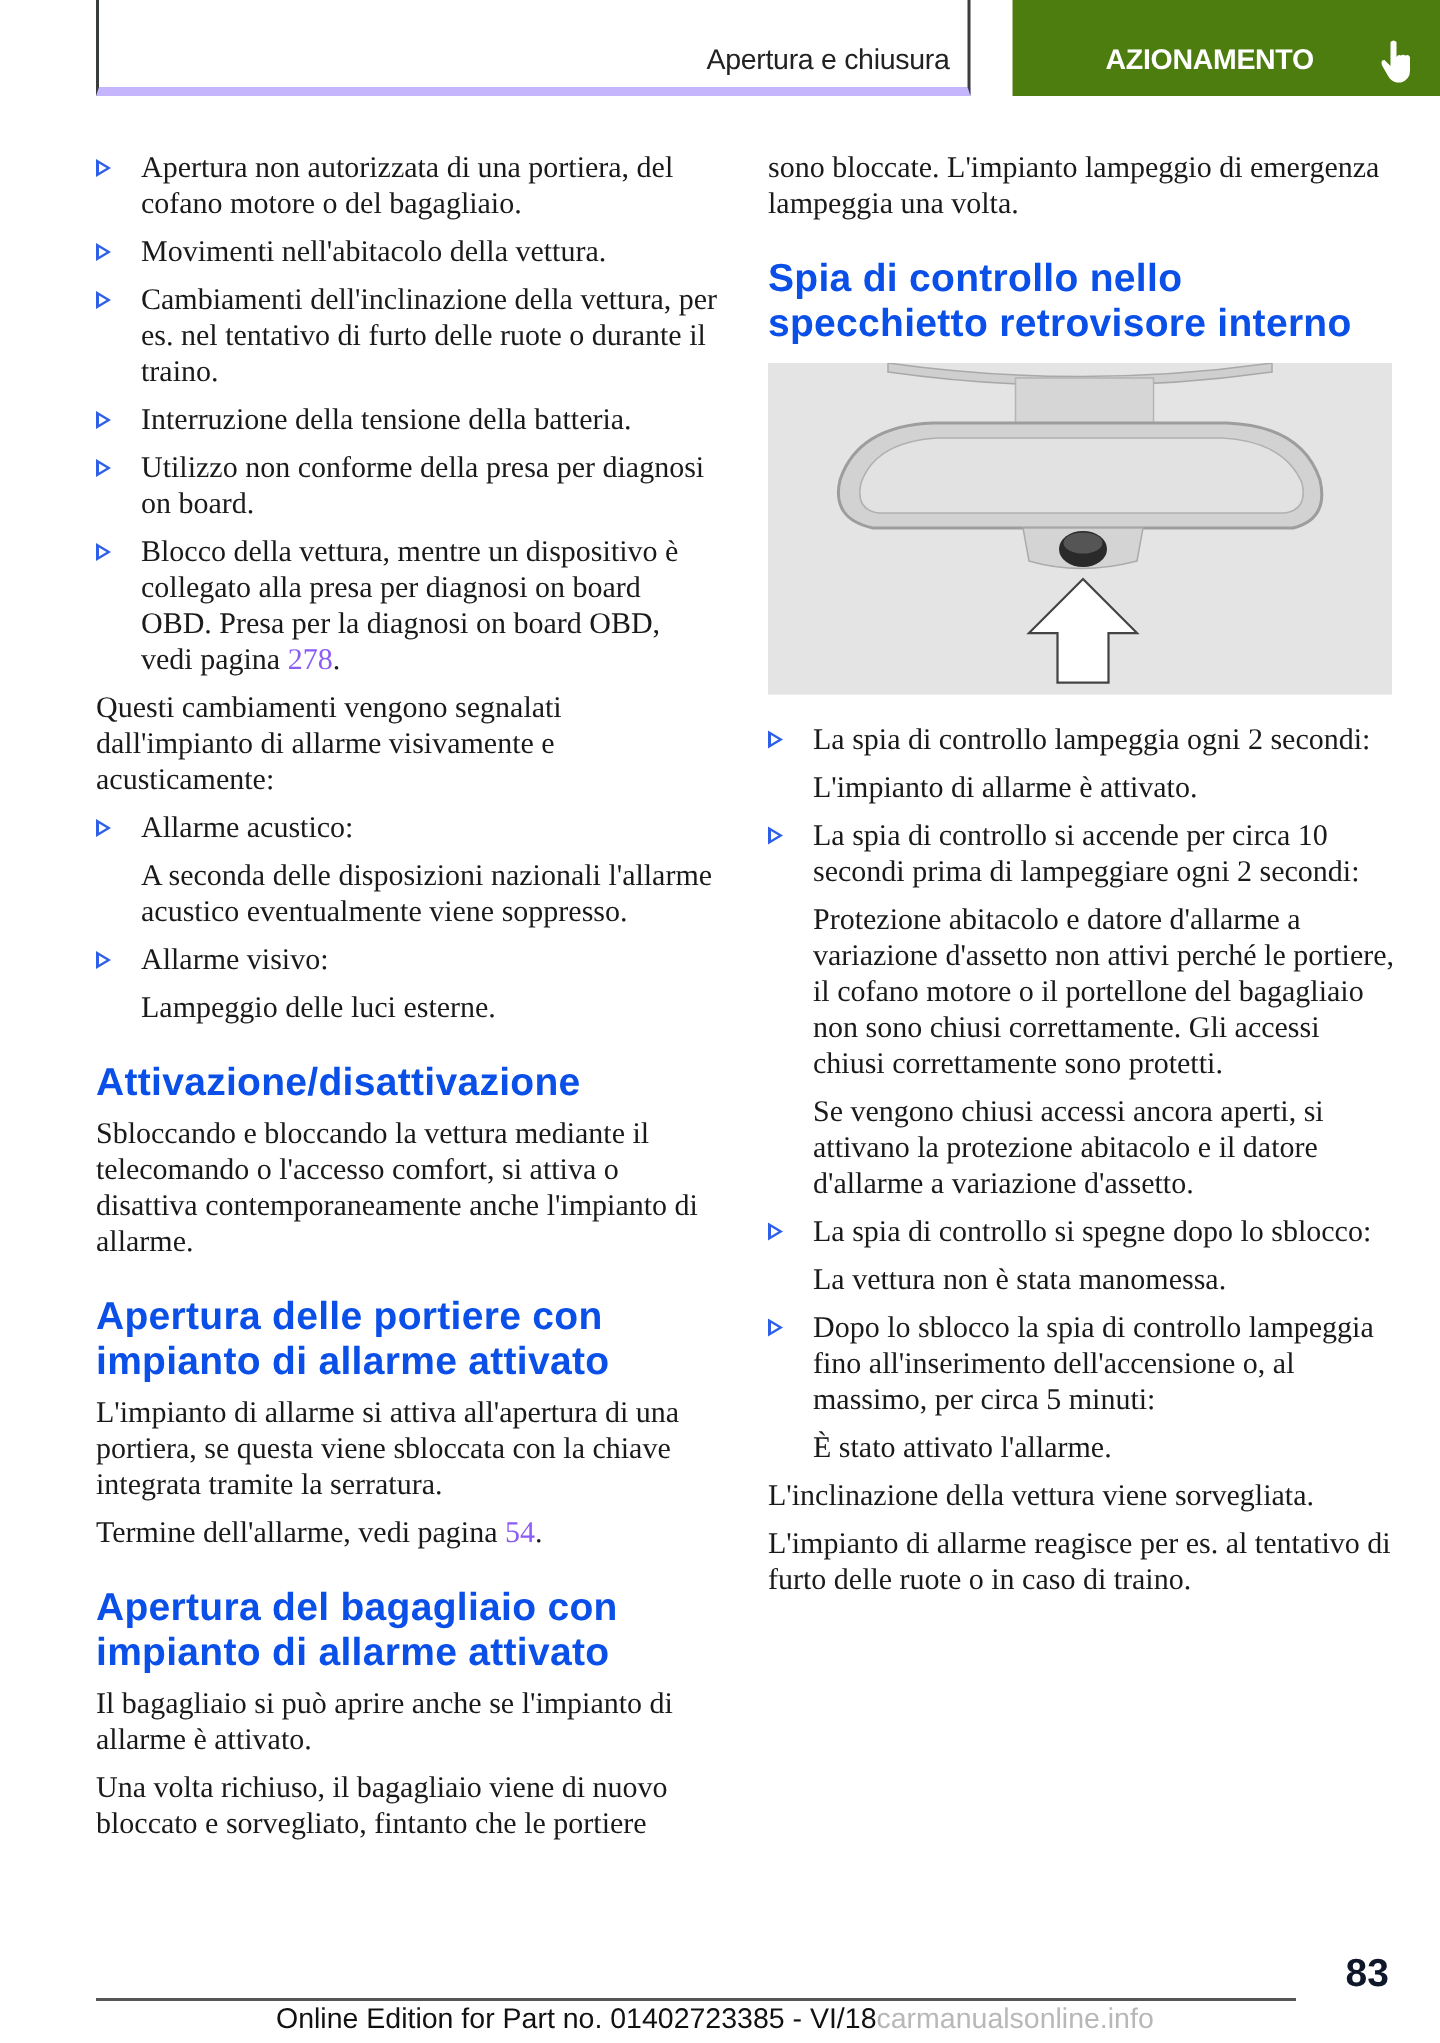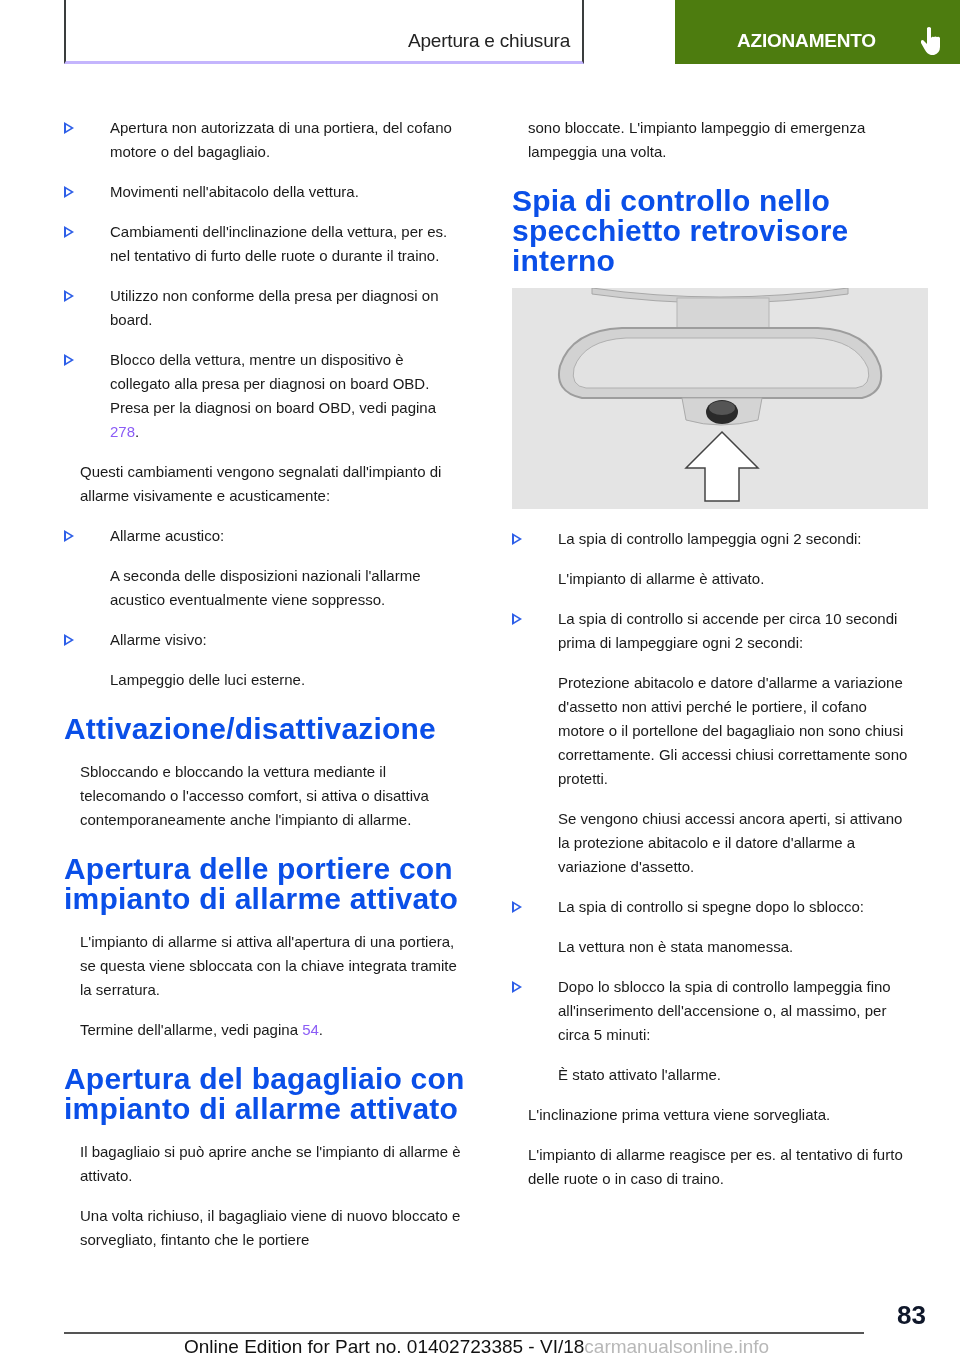"Apertura e chiusura" .hdr-left { border-bottom: 3px solid #c4b5fd -> 6px solid #c4b5fd; width: 520px -> 583px }
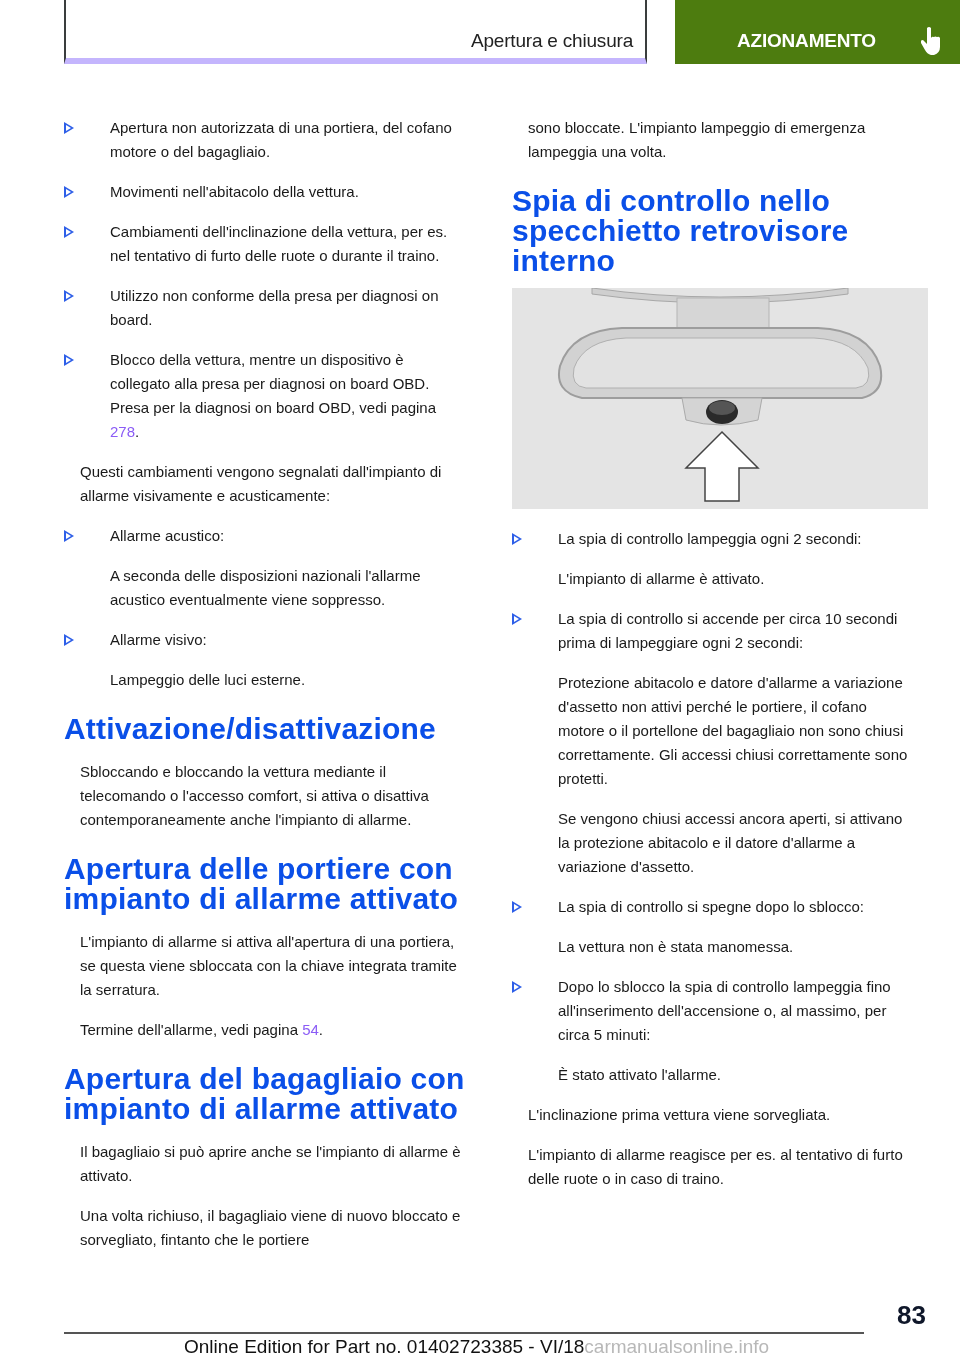"Apertura non autorizzata di una" p, .li-text, .sub { font-family: none -> Liberation Serif, serif; font-size: 15px -> 20px; margin: 16px -> 0 }
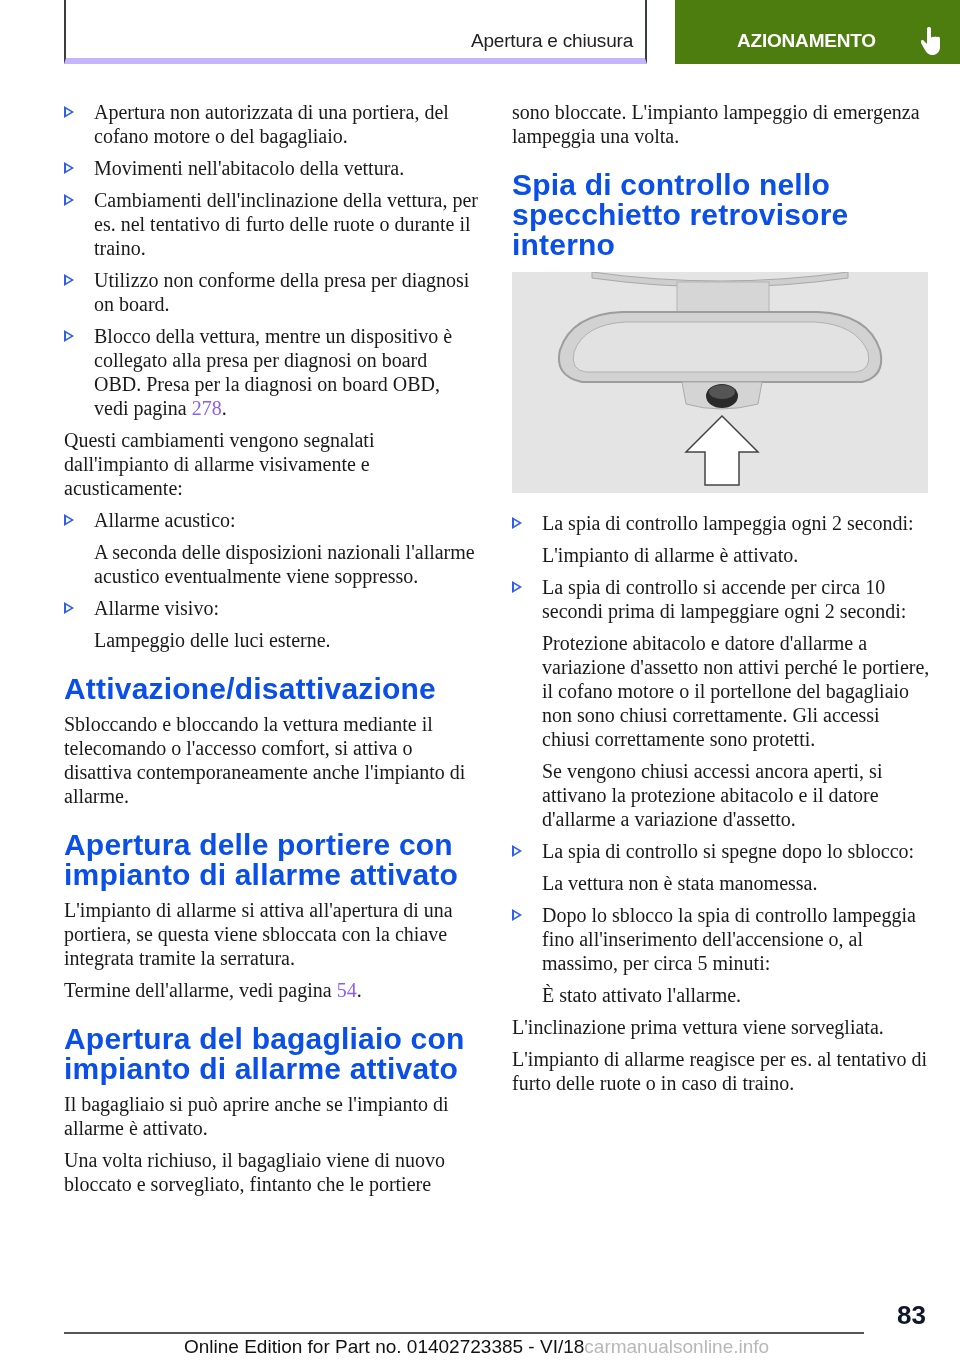"Spia di controllo nello specchietto" h2 { font-size: 30px -> 26px }
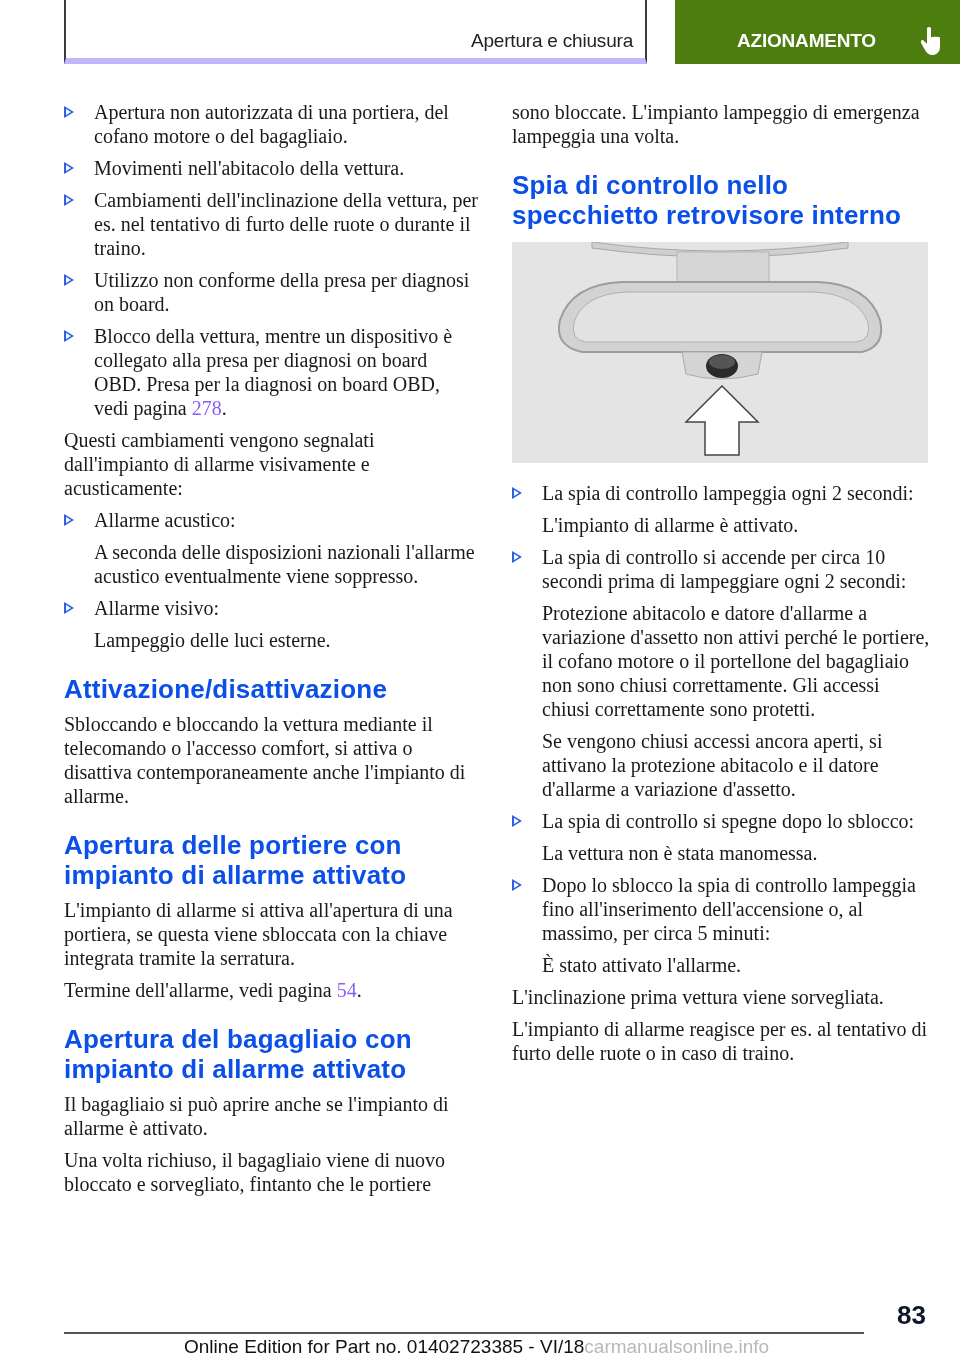"Interruzione della tensione della" div.li { html: none -> <div> <span></span> <div>Interruzione della tensione della batteria.</div> </div> }
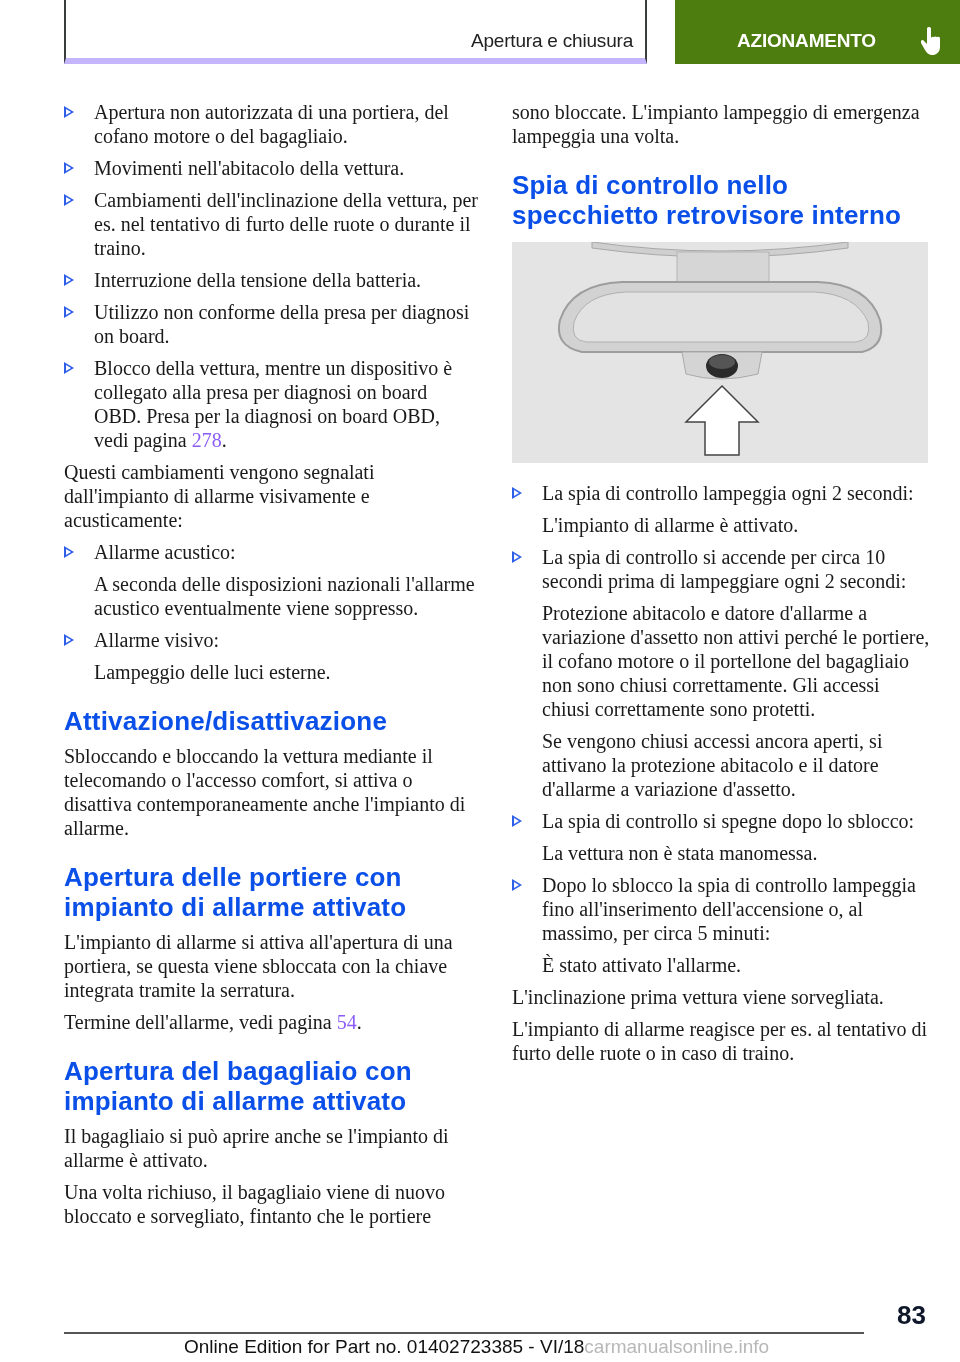"L'inclinazione prima vettura viene" p { text: prima -> della }
